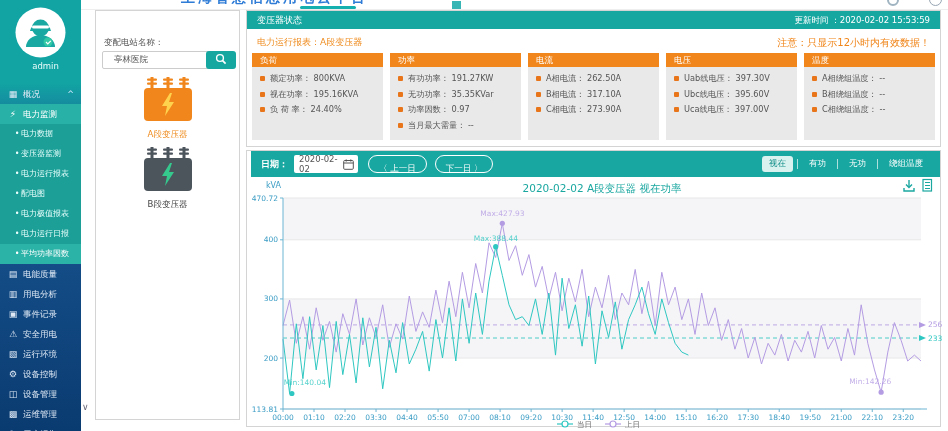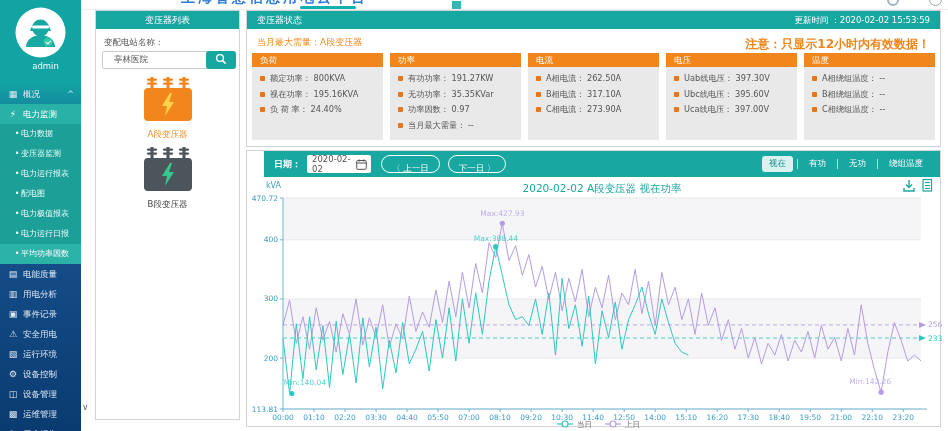"变压器列表" div.panel-header { html: <div>变压器列表</div> -> none }
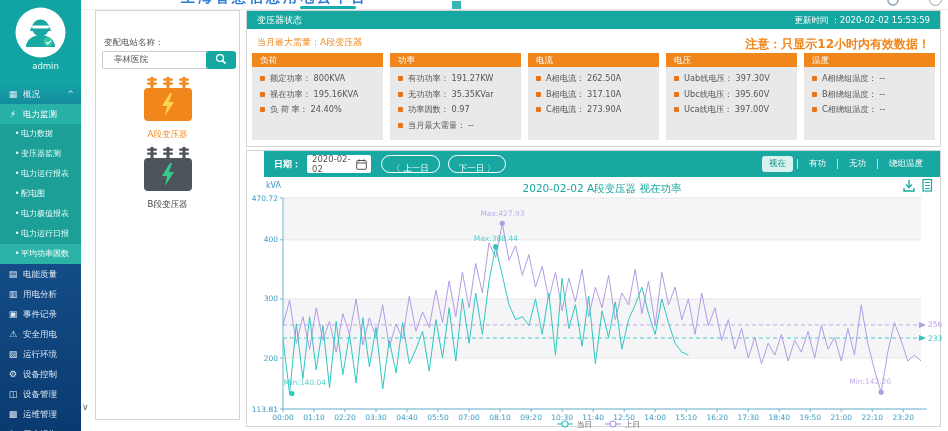"当月最大需量：" span { text: 当月最大需量 -> 电力运行报表 }
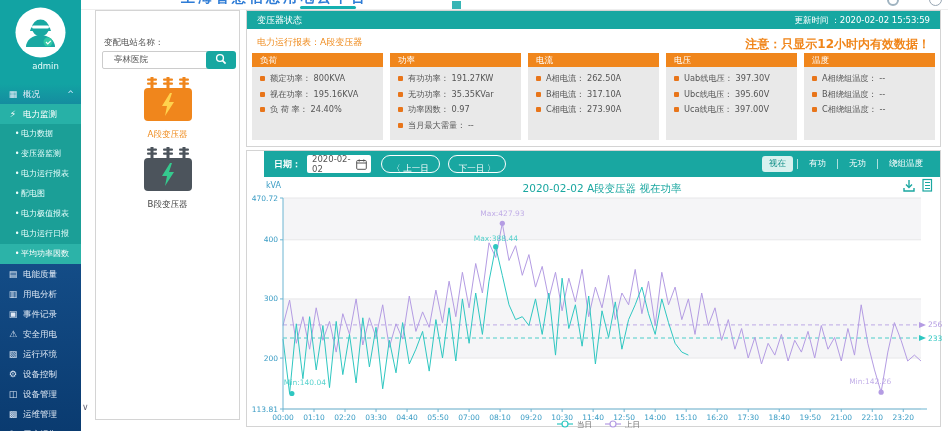"注意：只显示12小时内有效数据！" .name-right { font-size: 12px -> 10px; font-weight: bold -> none }
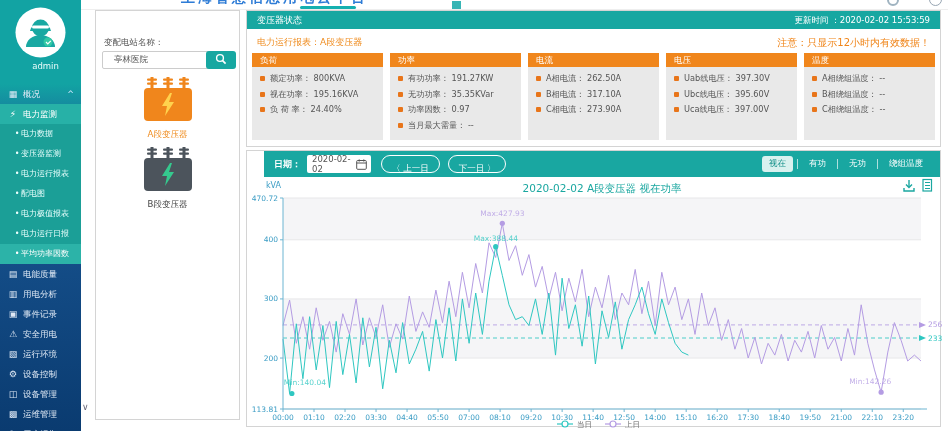"日期：" .controlbar { left: 17px -> 4px }
